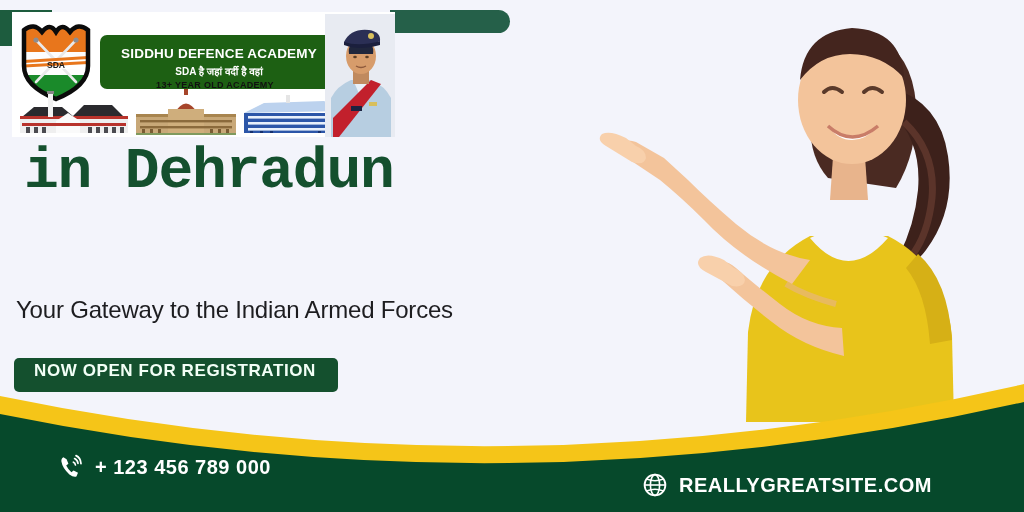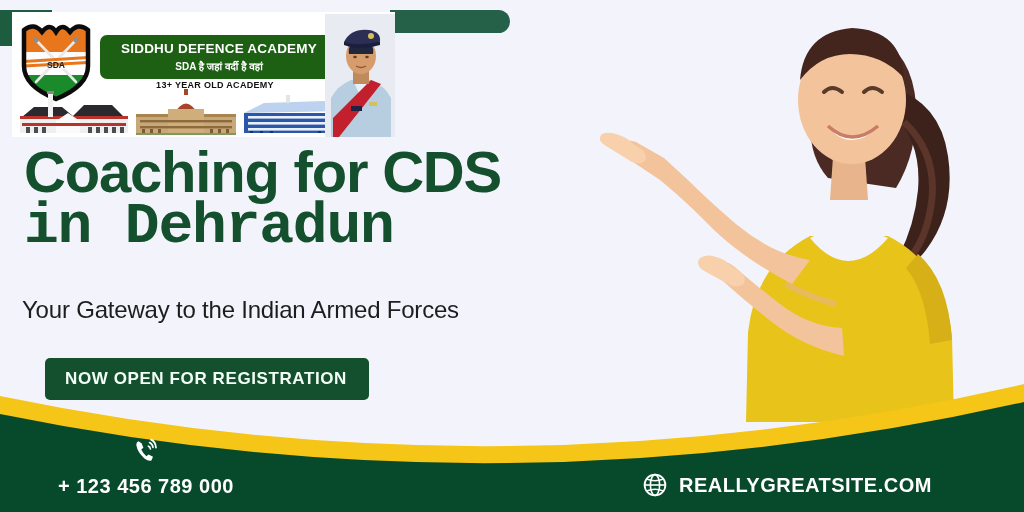"SIDDHU DEFENCE ACADEMY" .logo-namebar { height: 44px -> 54px }
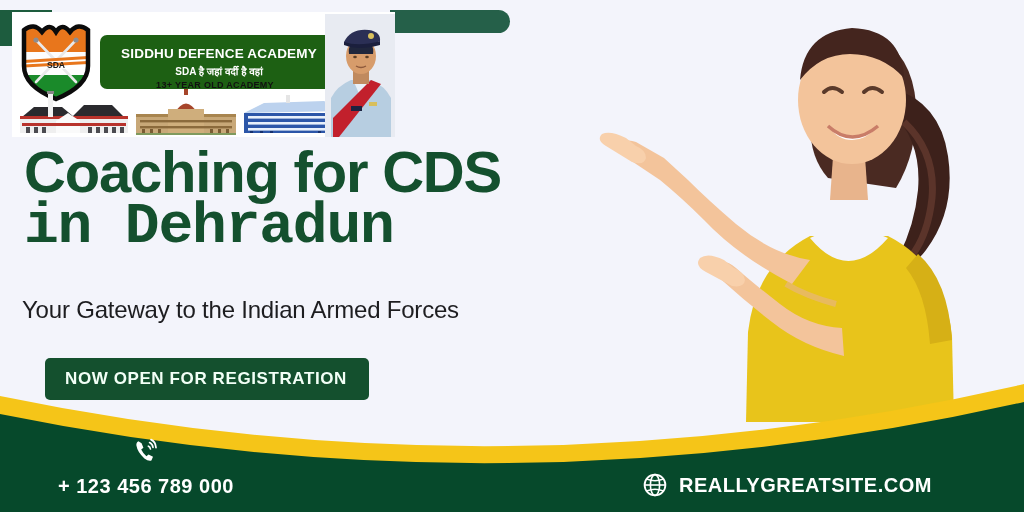"Coaching for CDS" span { html: <span>Coaching for CDS</span> -> none }
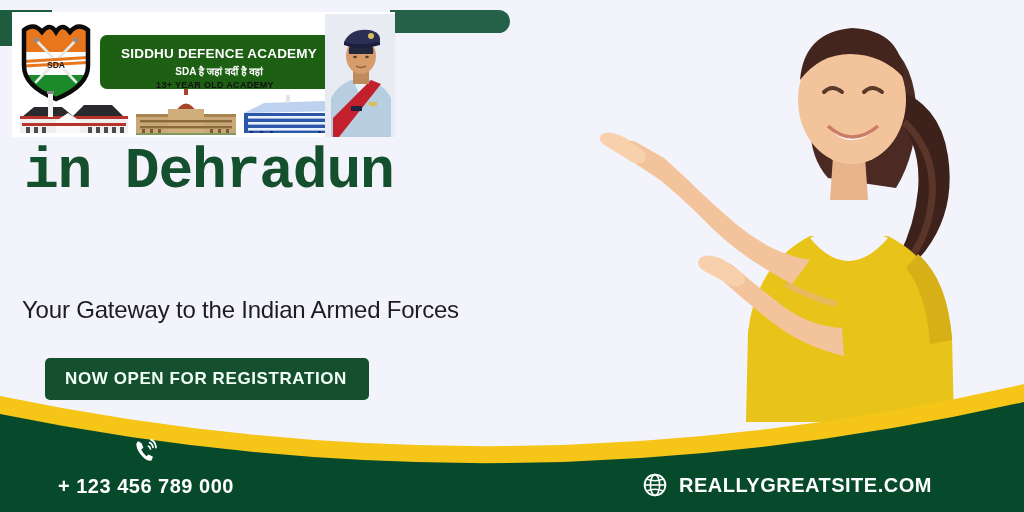"Your Gateway to the Indian" .subtitle { left: 22px -> 16px }
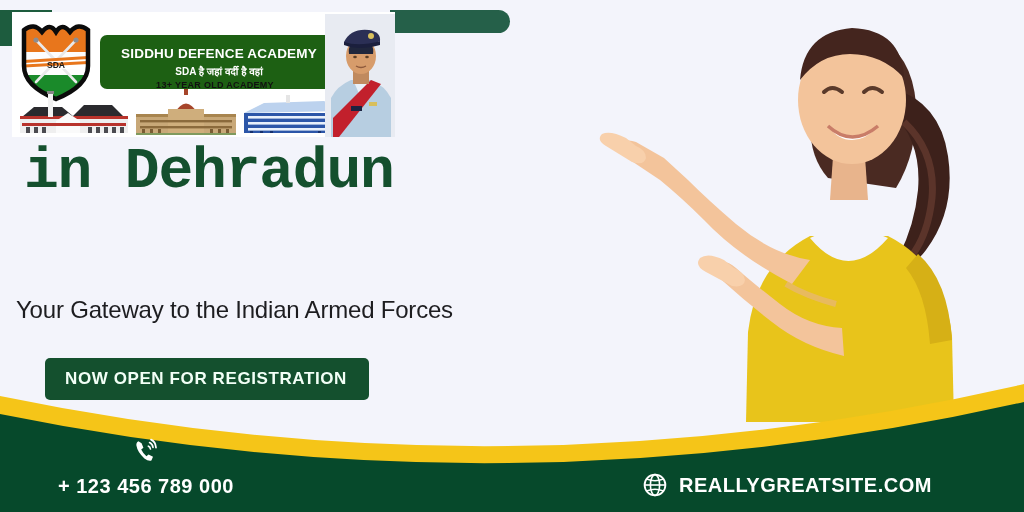"NOW OPEN FOR REGISTRATION" .cta { margin-left: 31px -> none; padding: 11px 22px 11px 20px -> 3px 22px 11px 20px }
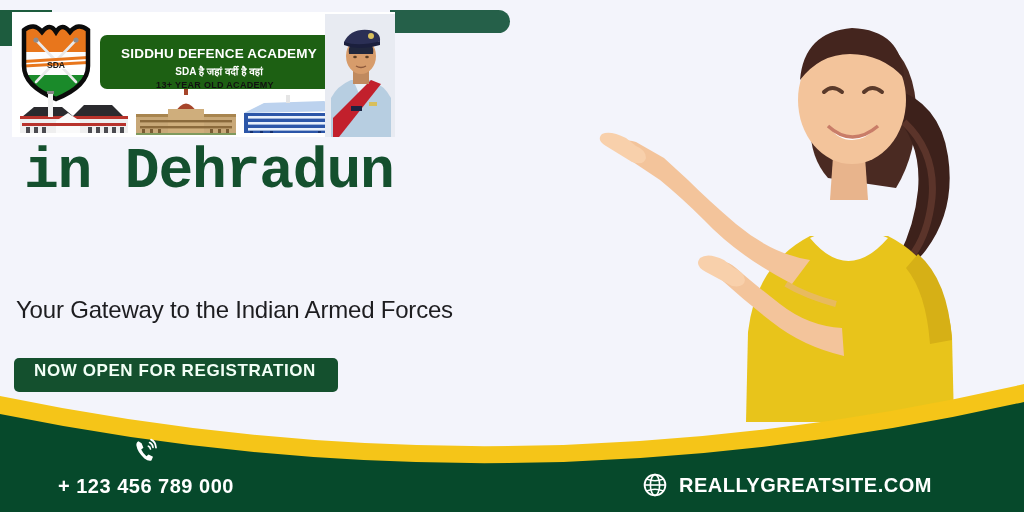"+ 123 456 789 000" .contact.phone { bottom: 14px -> 32px; flex-direction: column -> none }
